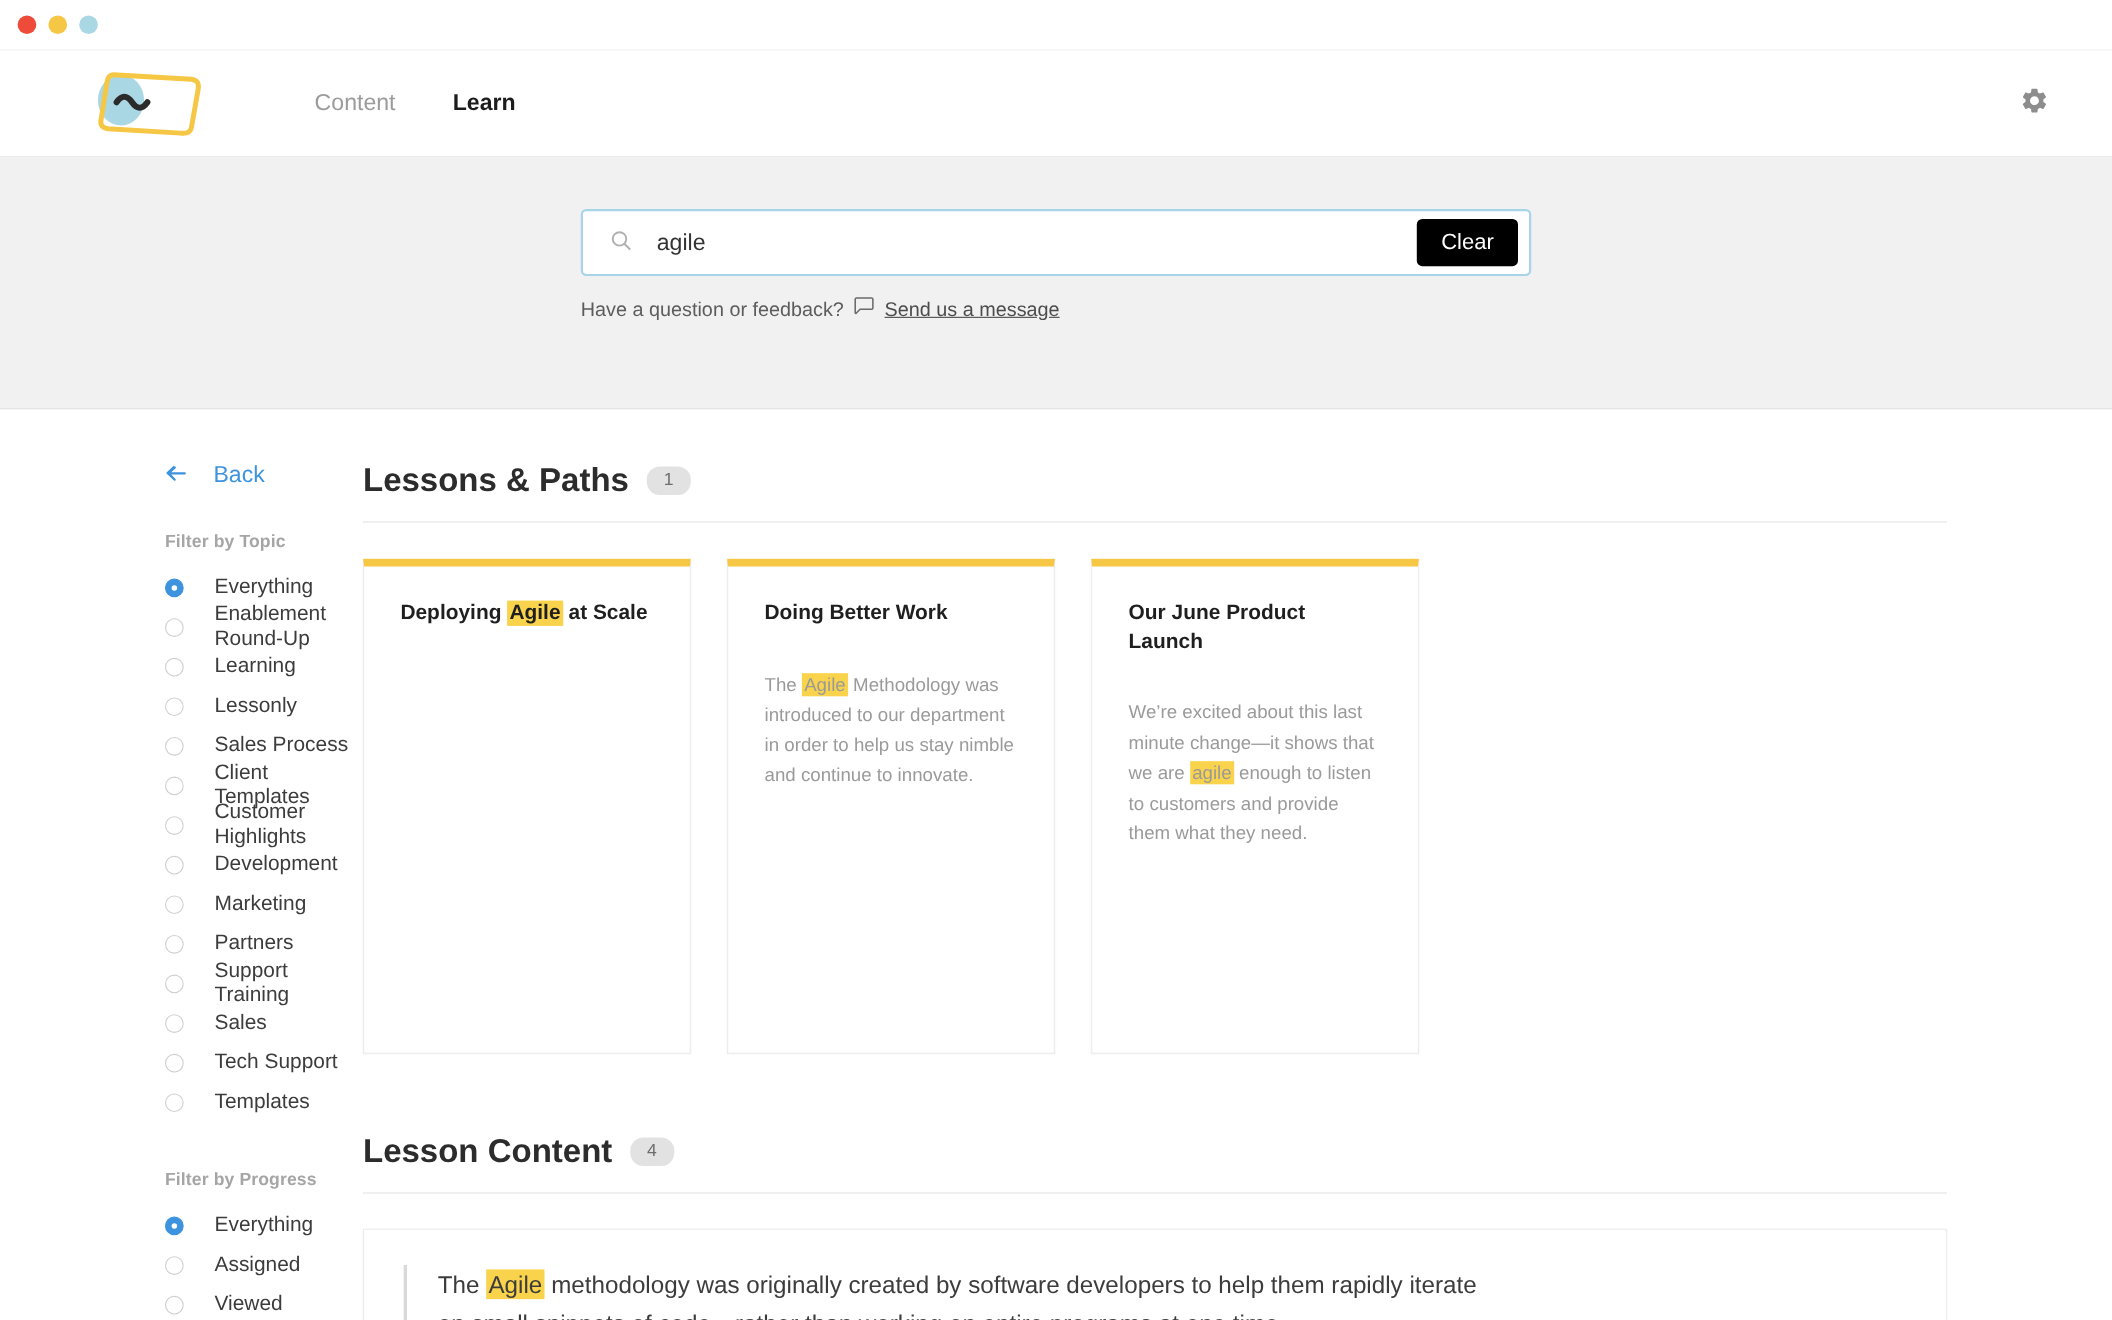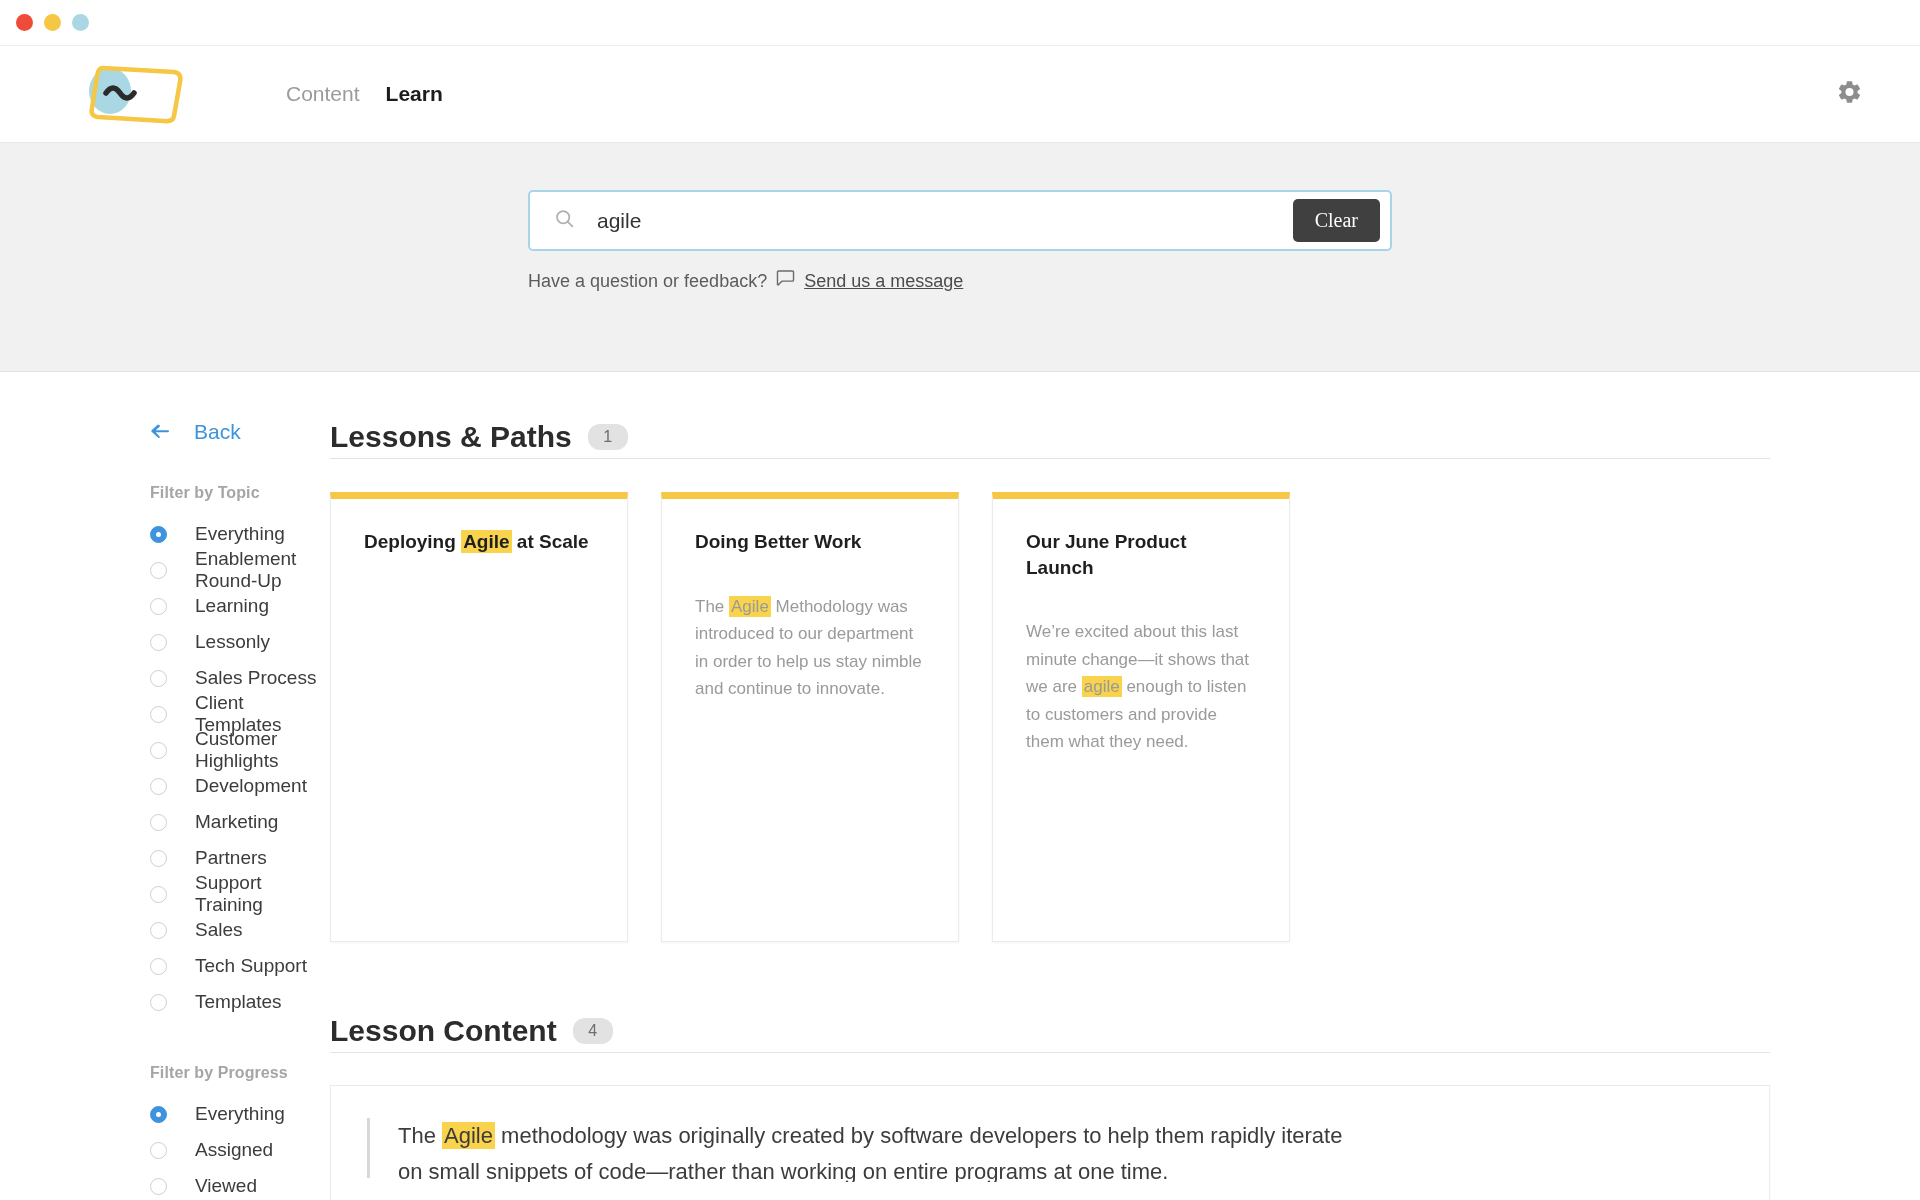"Content" .nav { gap: 26px -> 52px }
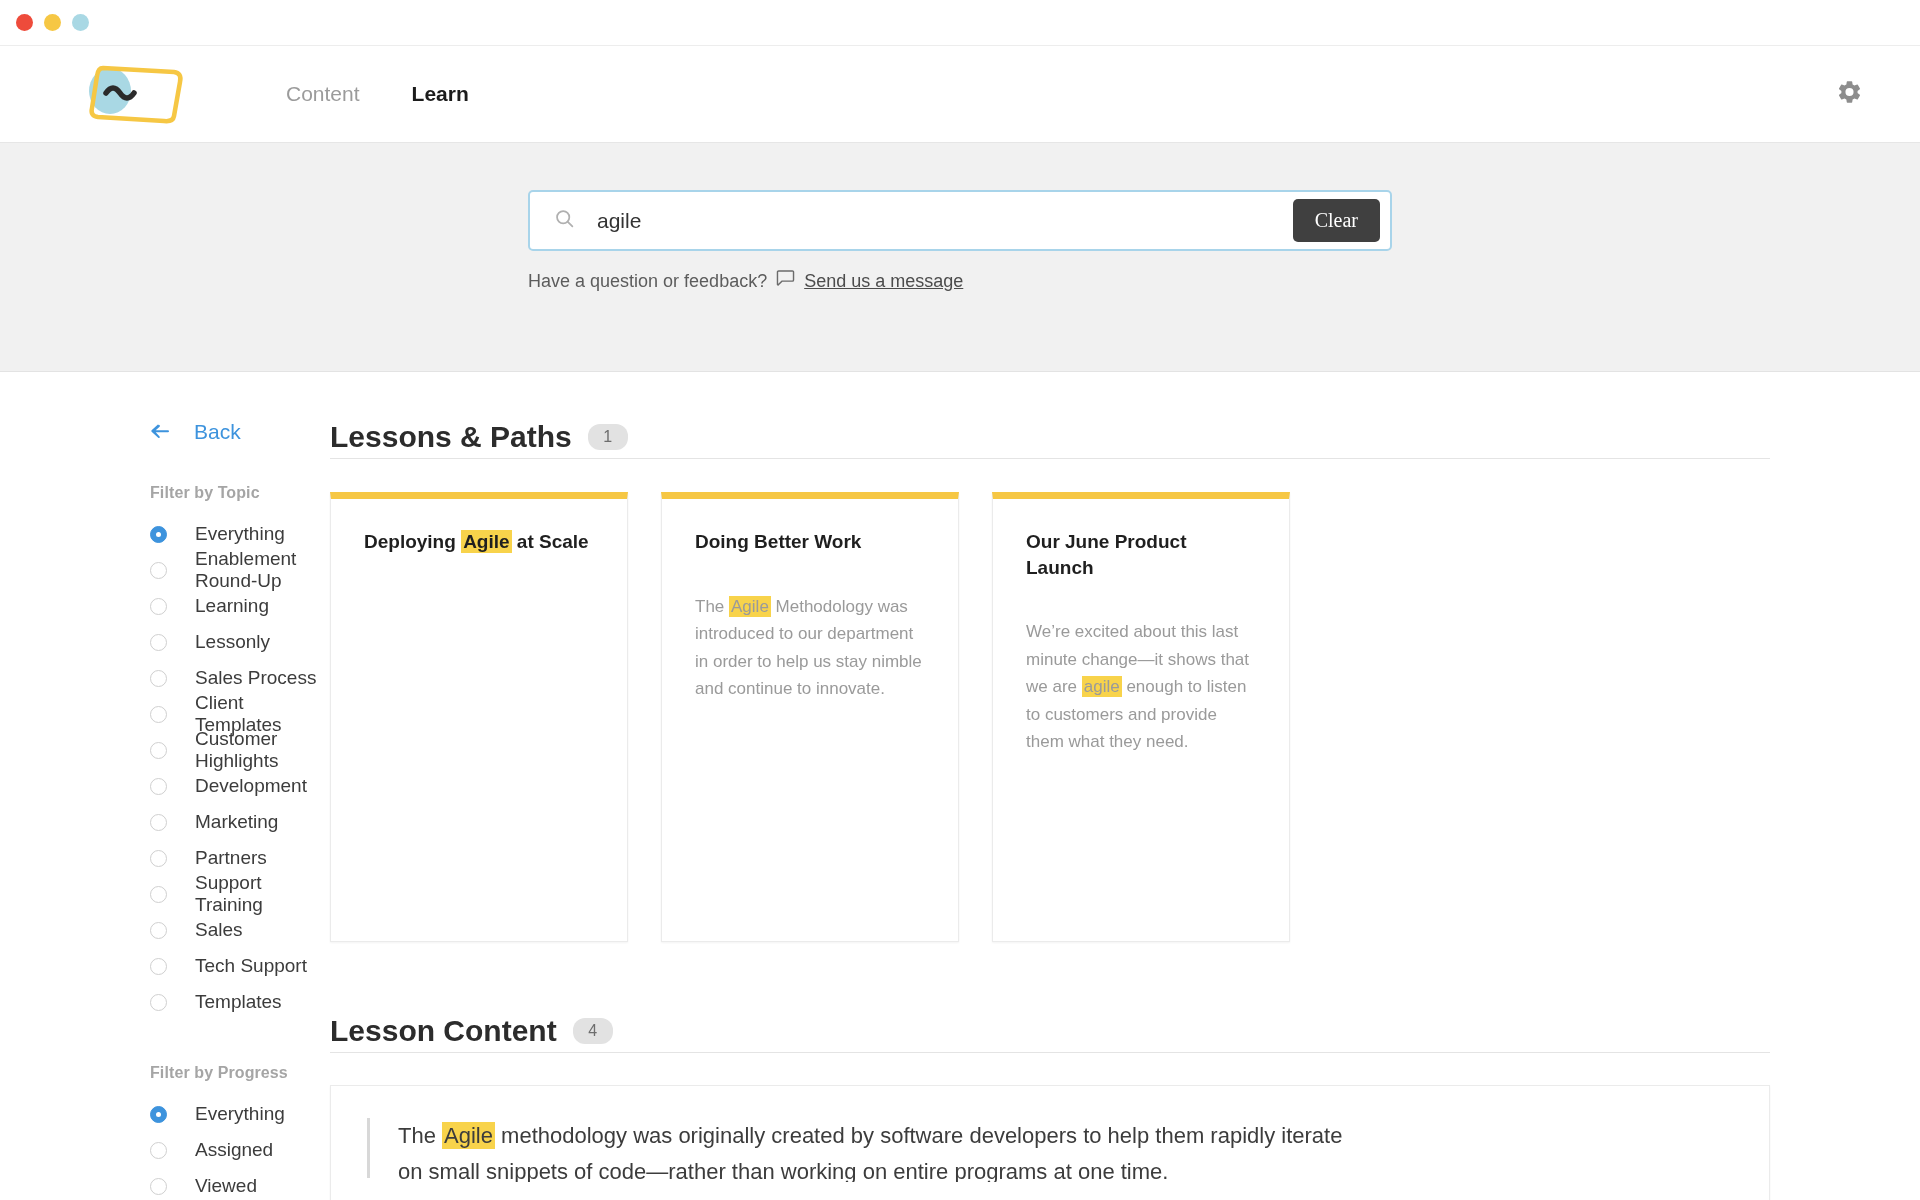"Clear" .clear-btn { background: #404040 -> #000000; font-family: Liberation Serif, serif -> Liberation Sans, sans-serif }
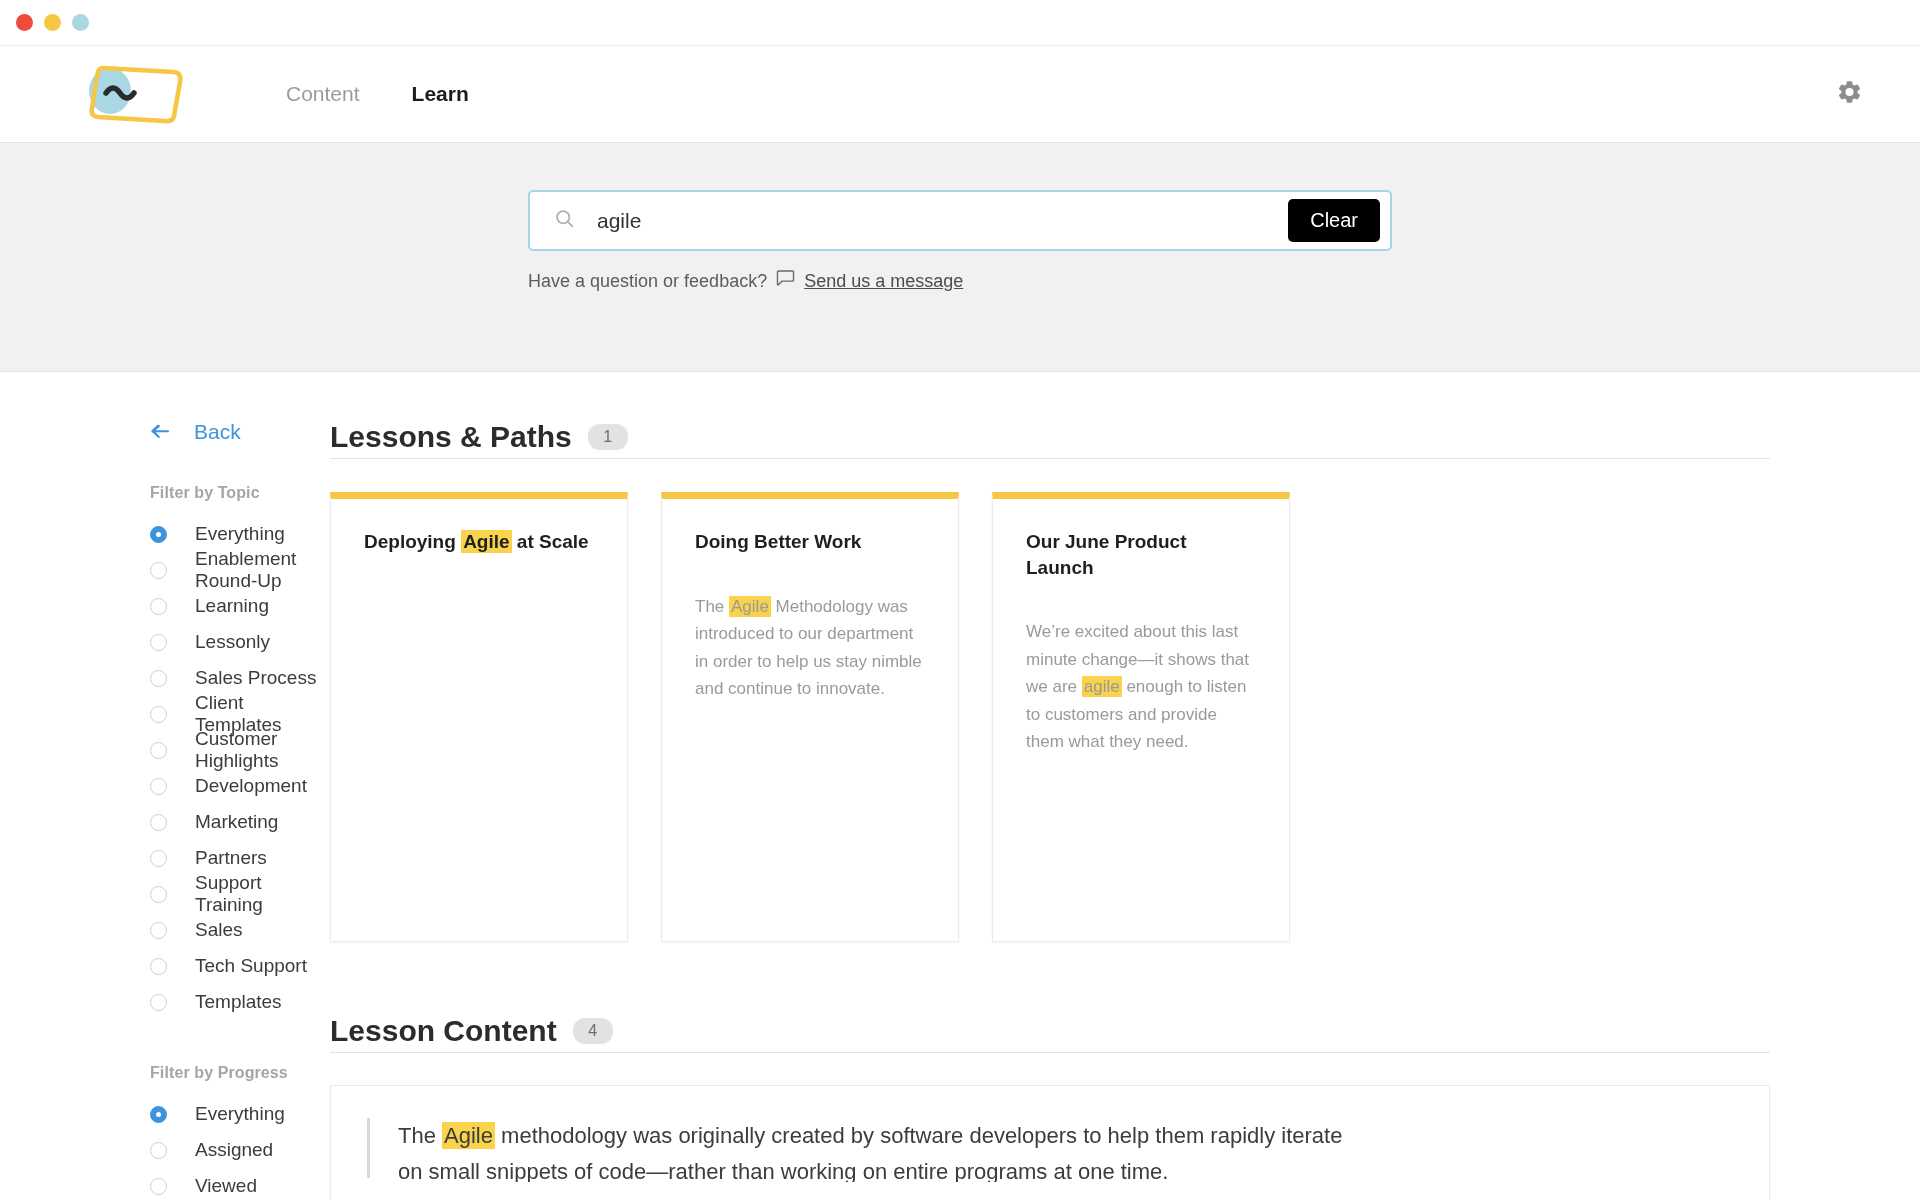"Lessons & Paths" .section-head { padding-bottom: 4px -> 20px }
